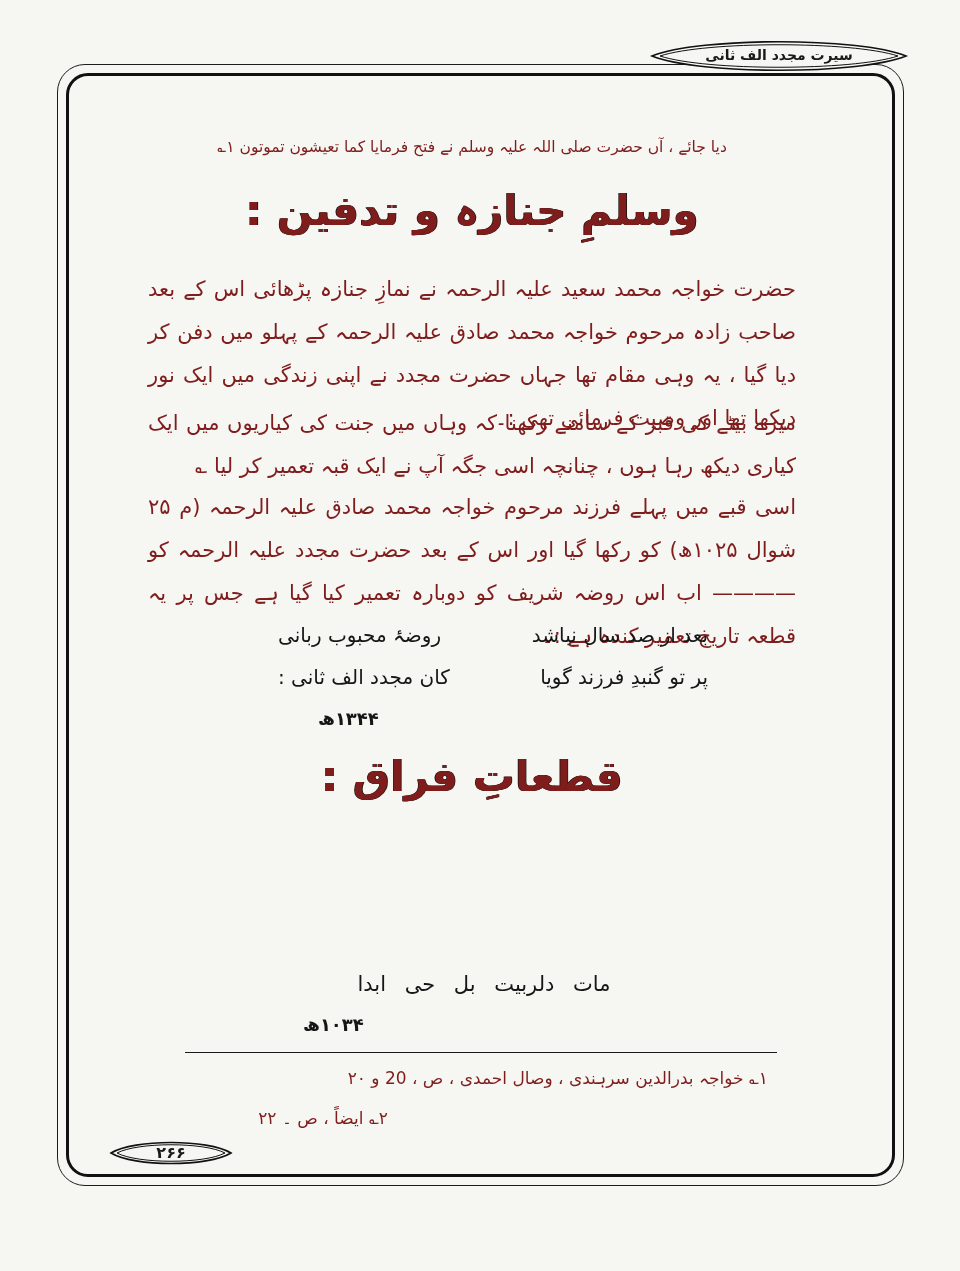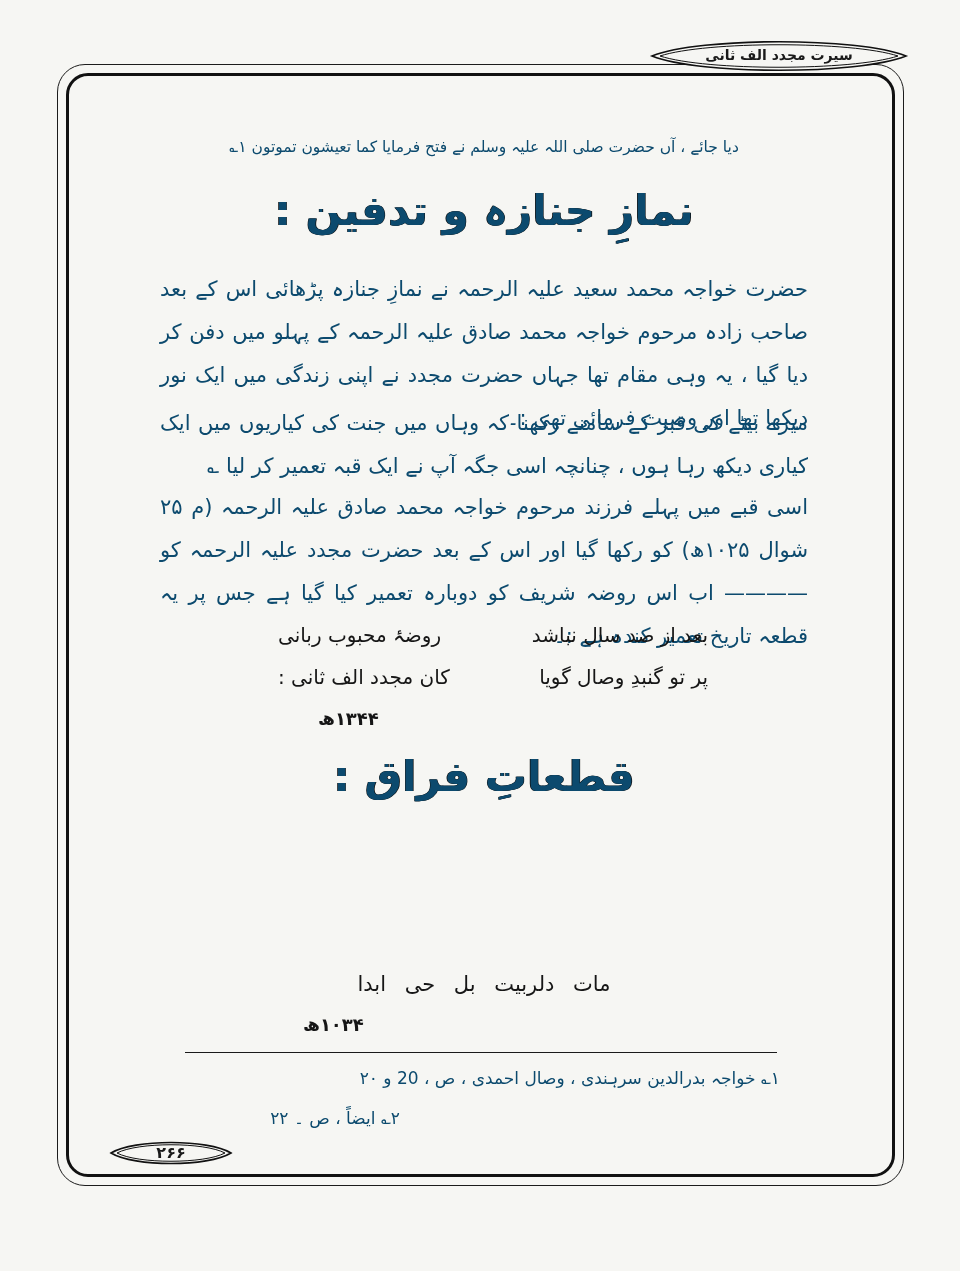"دیا جائے ، آں حضرت" .block { color: #0c4a6e -> #7f1d1d; left: 160px -> 148px }
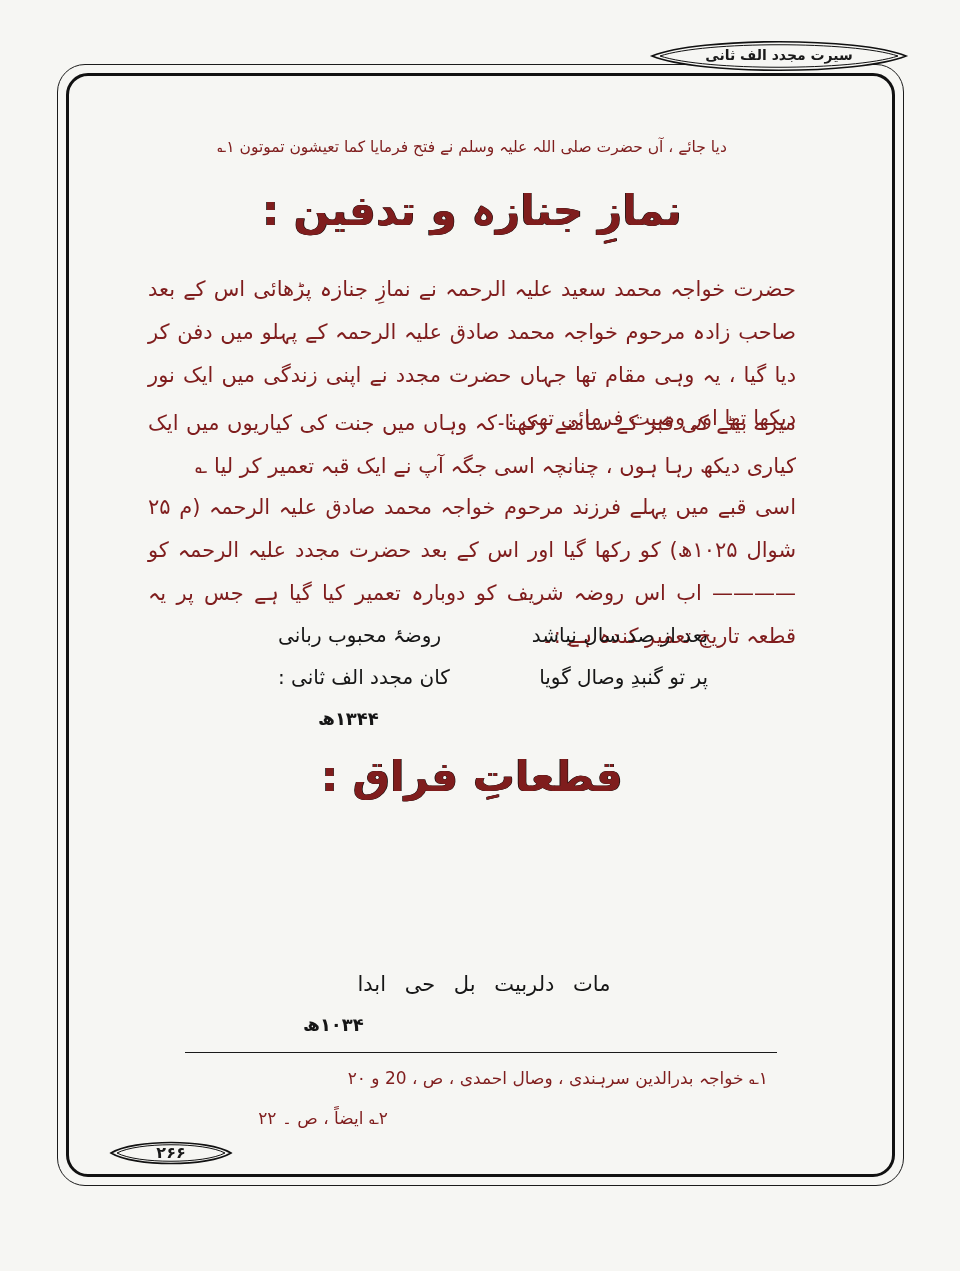"نمازِ جنازہ و تدفین :" div.block { text: نمازِ -> وسلمِ }
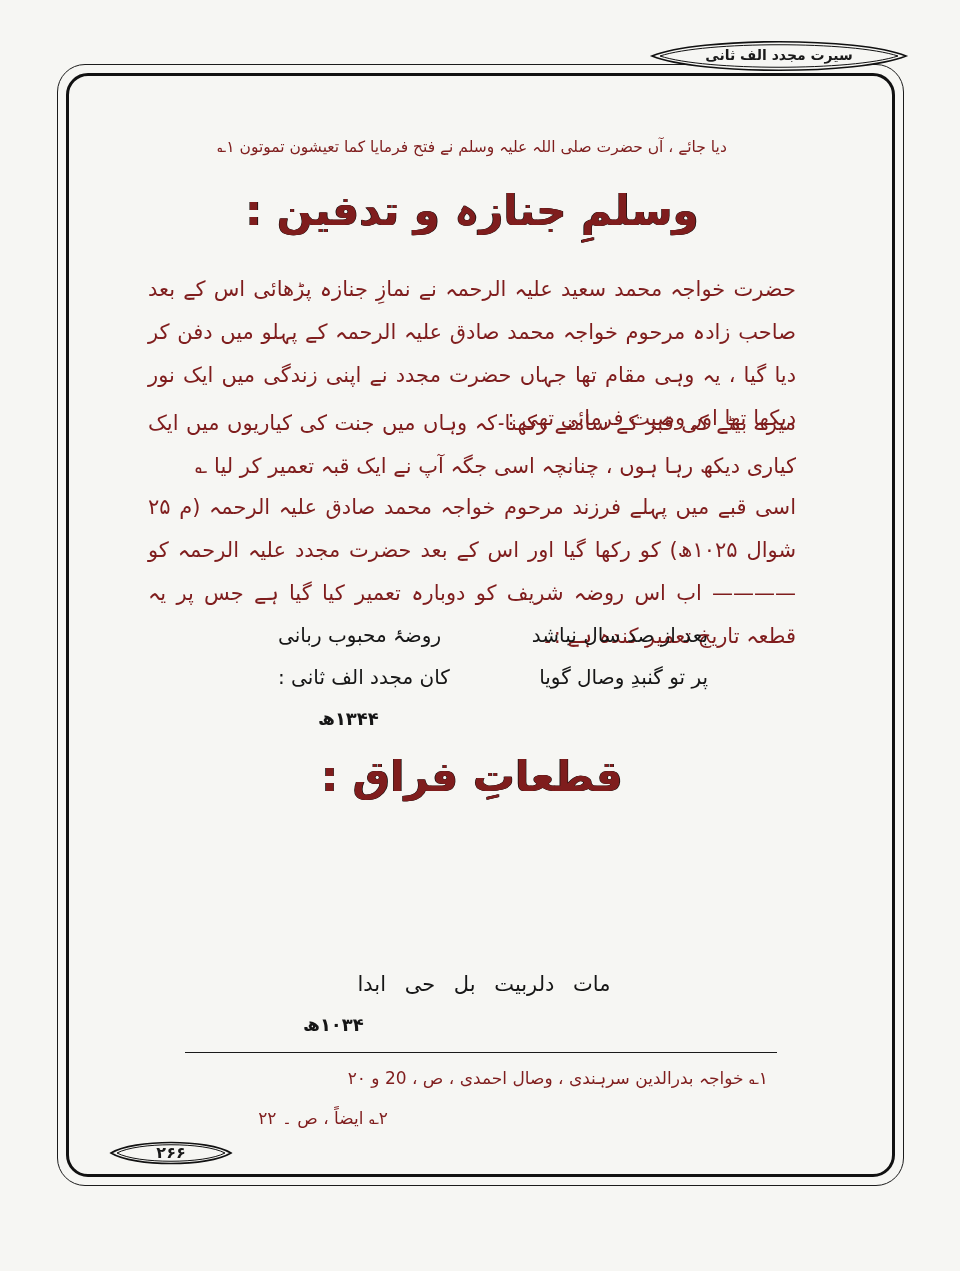"پر تو گنبدِ وصال گویا" span.verse-right { text: وصال -> فرزند }
